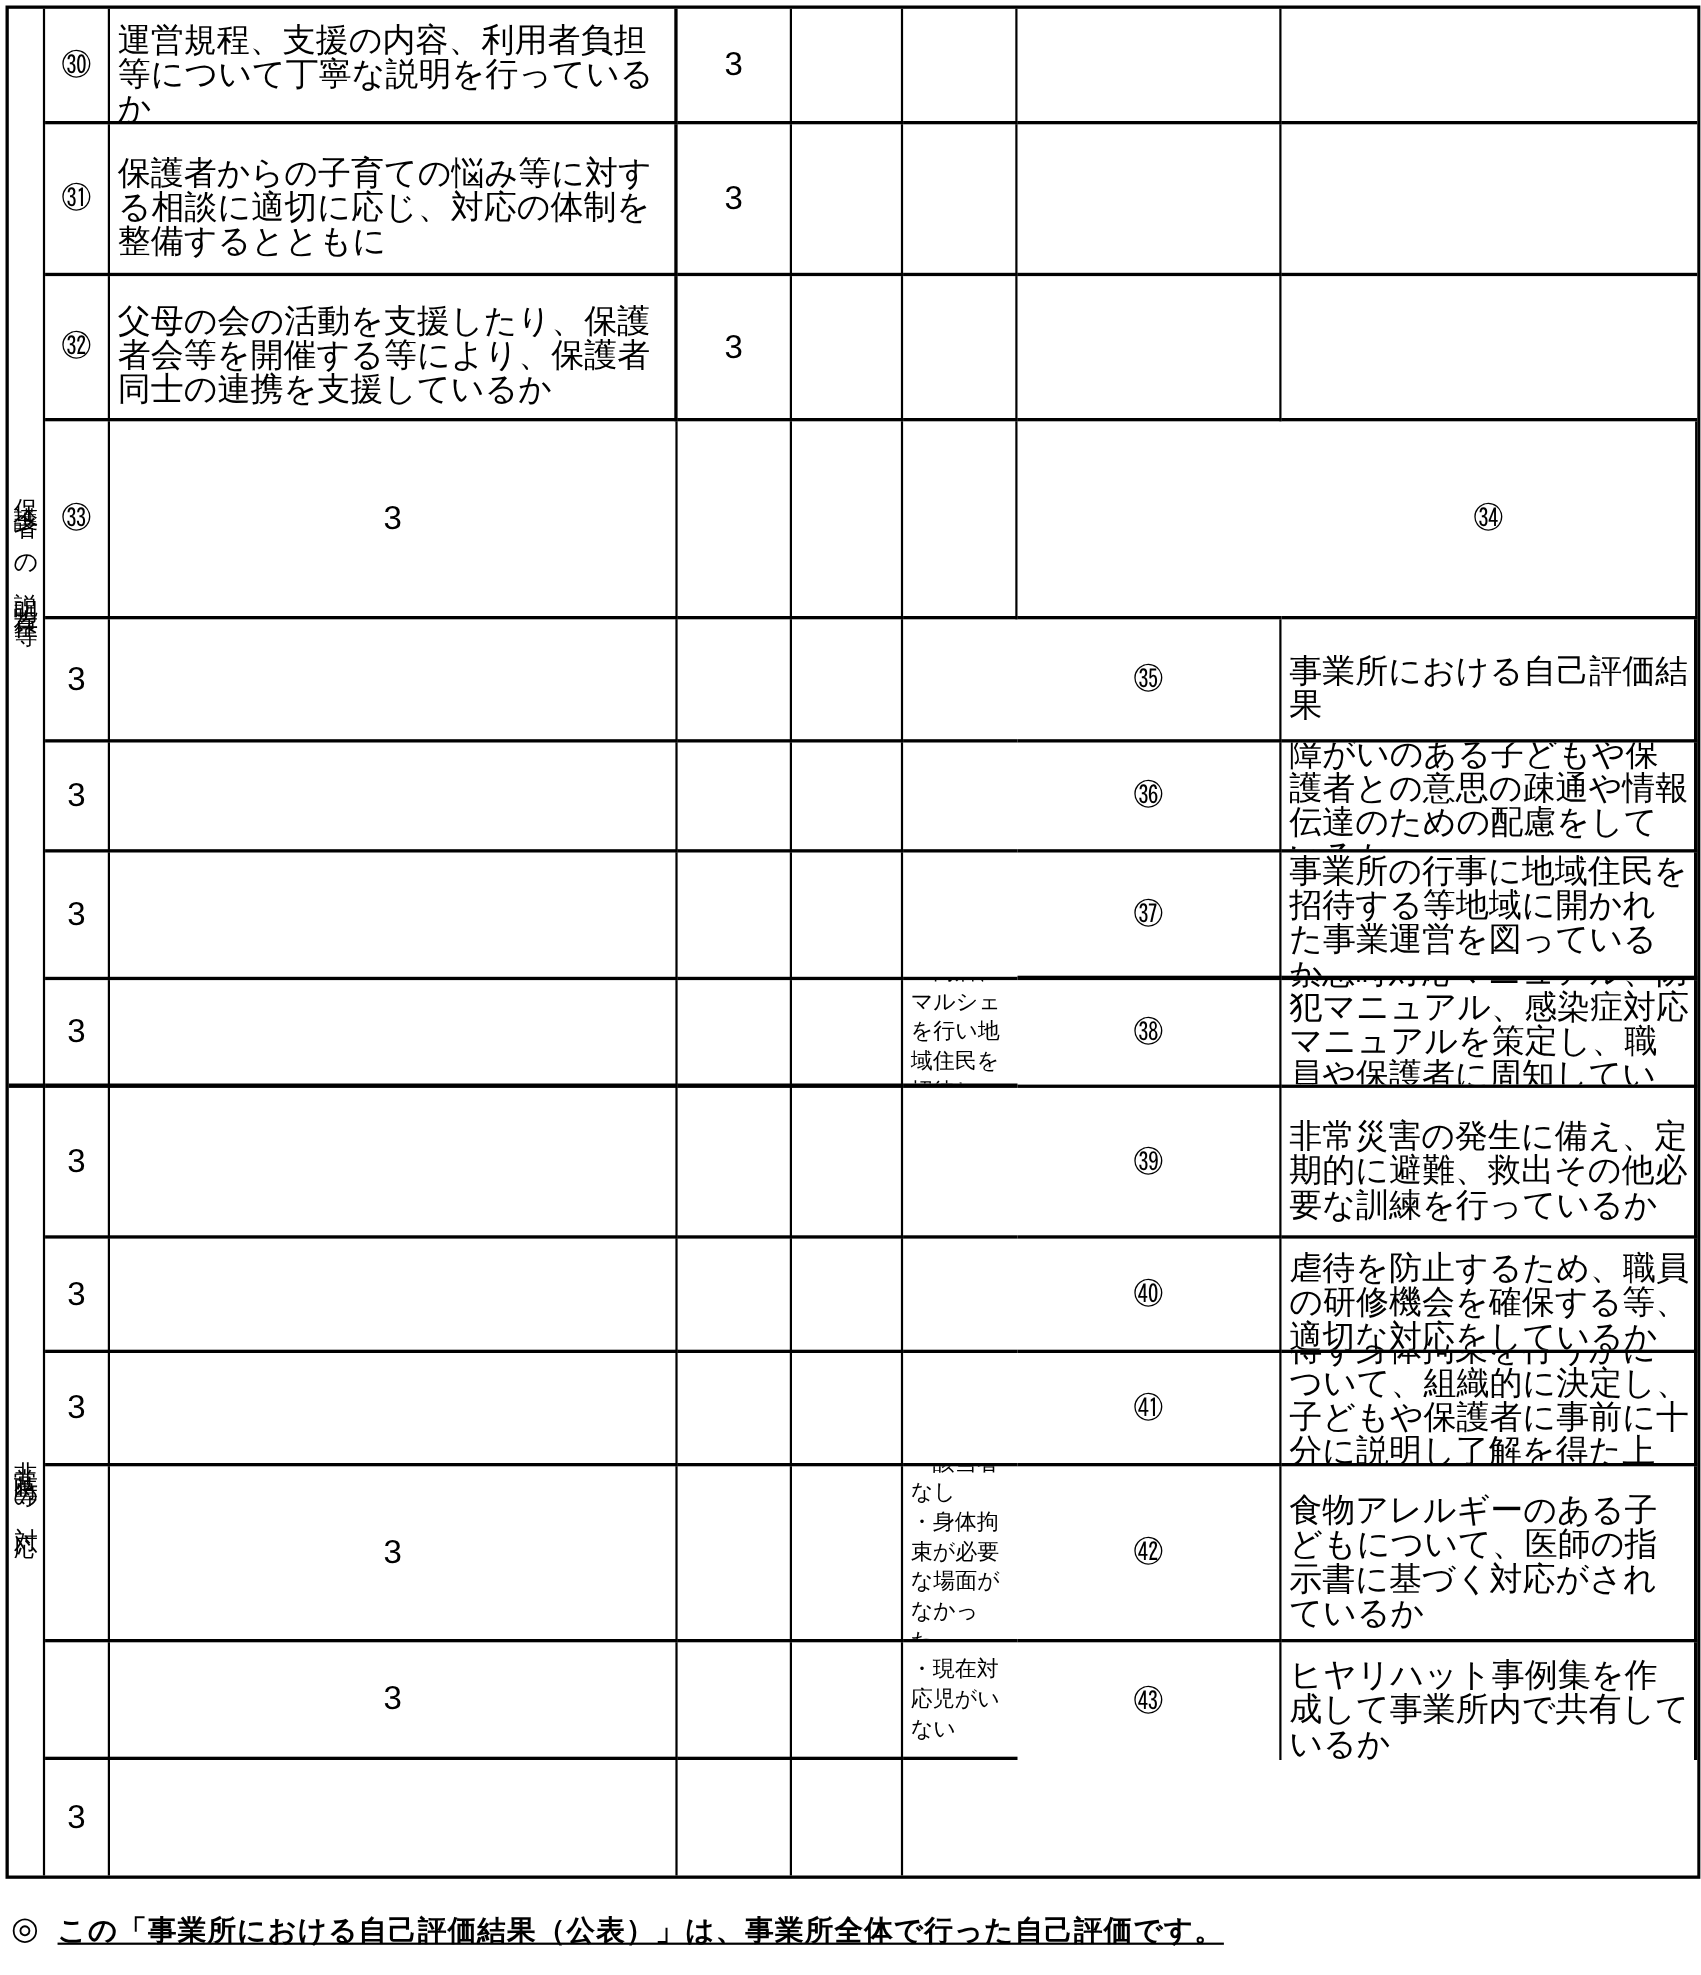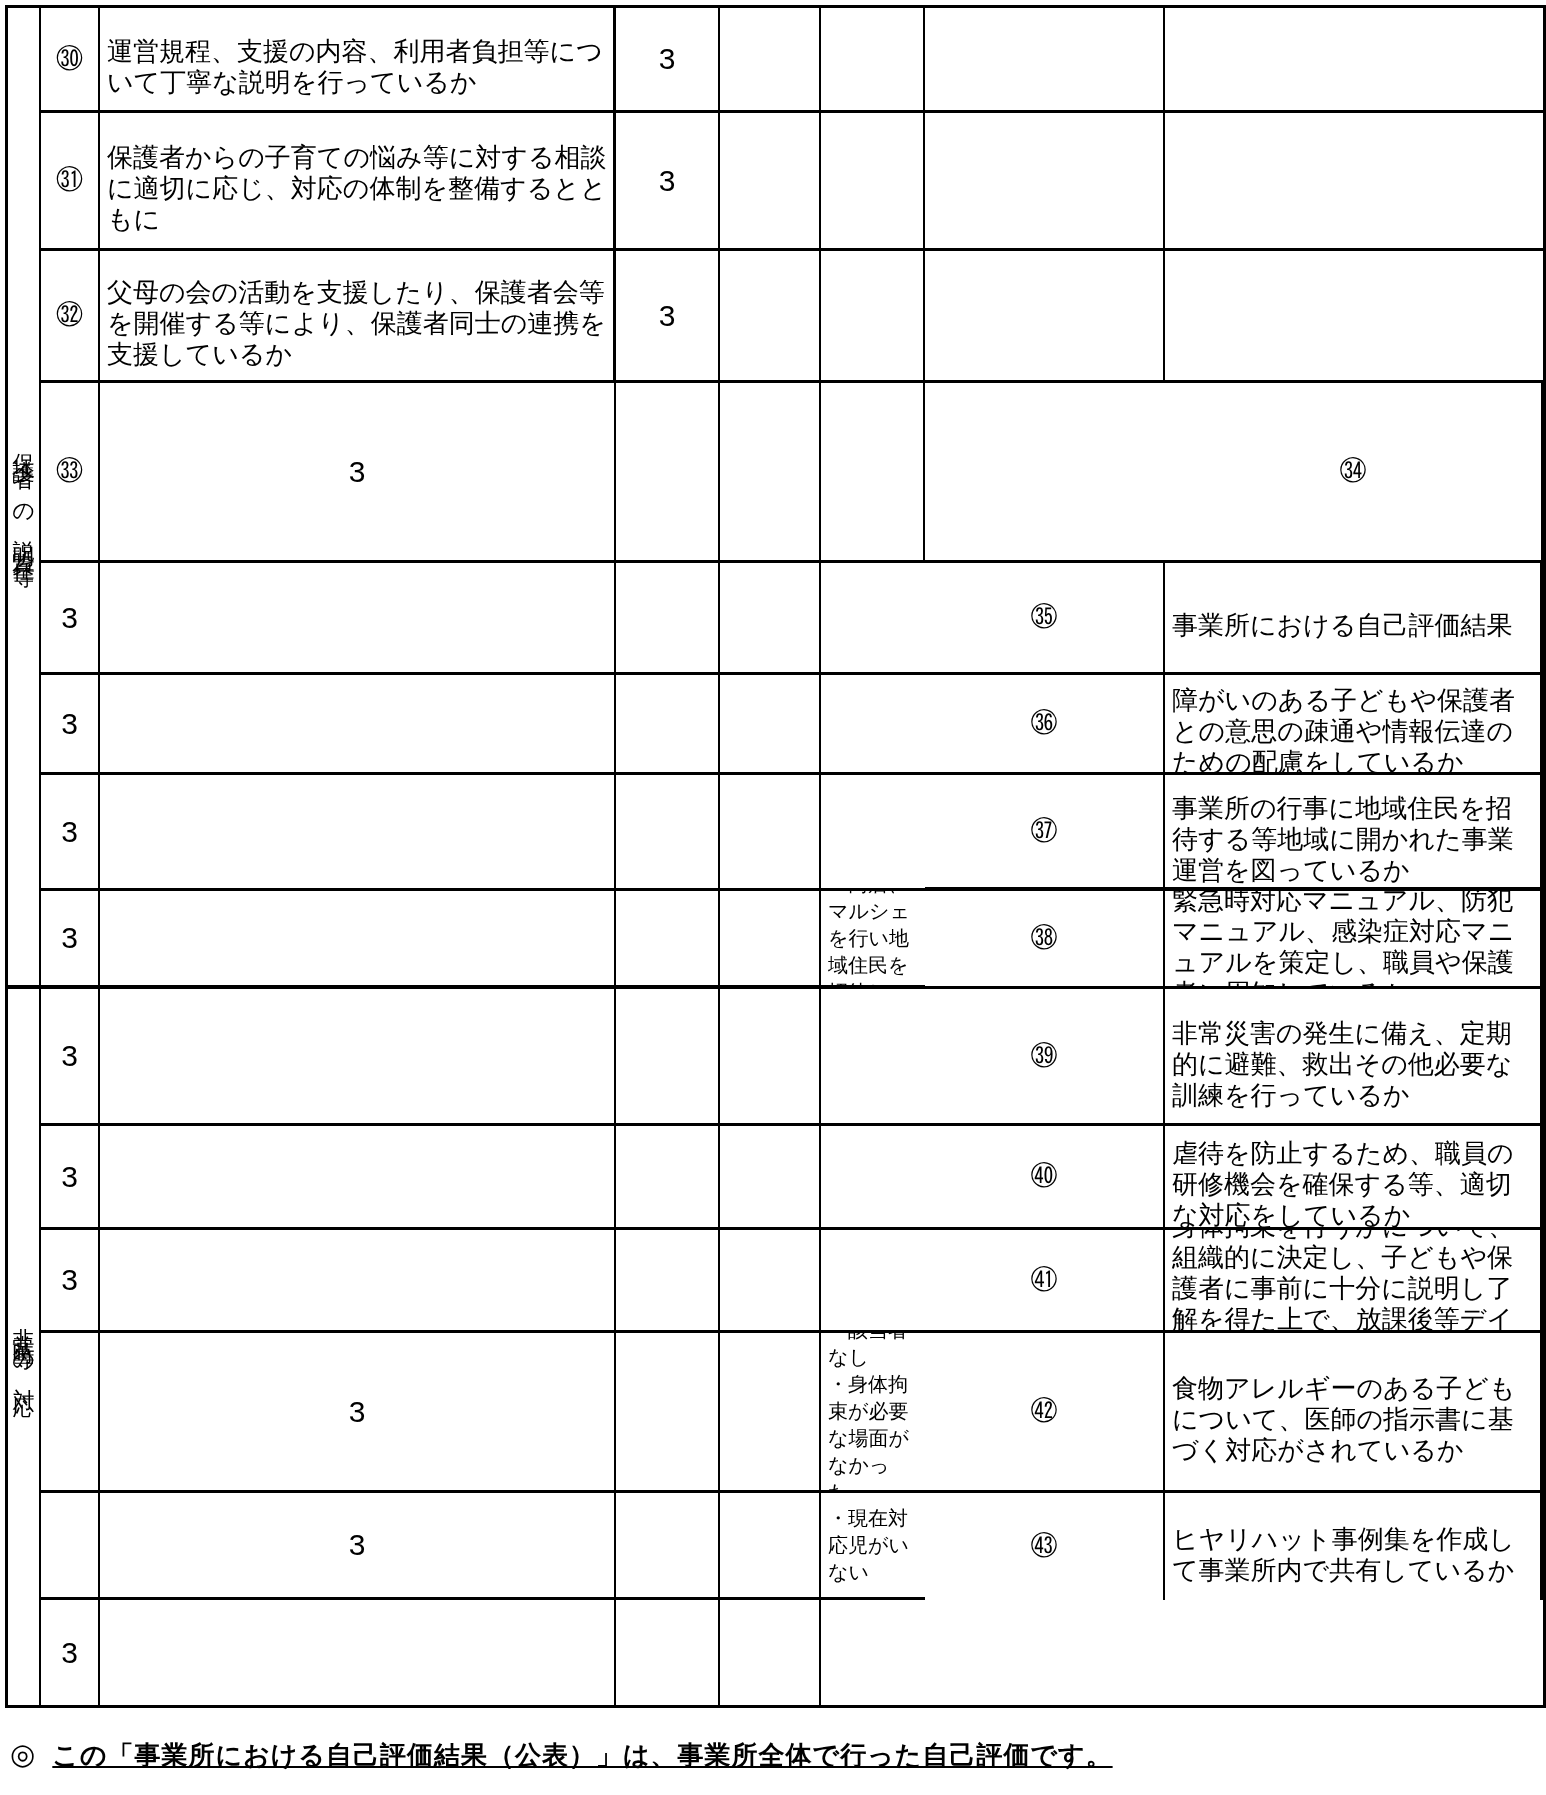"運営規程、支援の内容、利用者負担等について丁寧な説明を行っているか" .q { font-size: 26px -> 30px }
